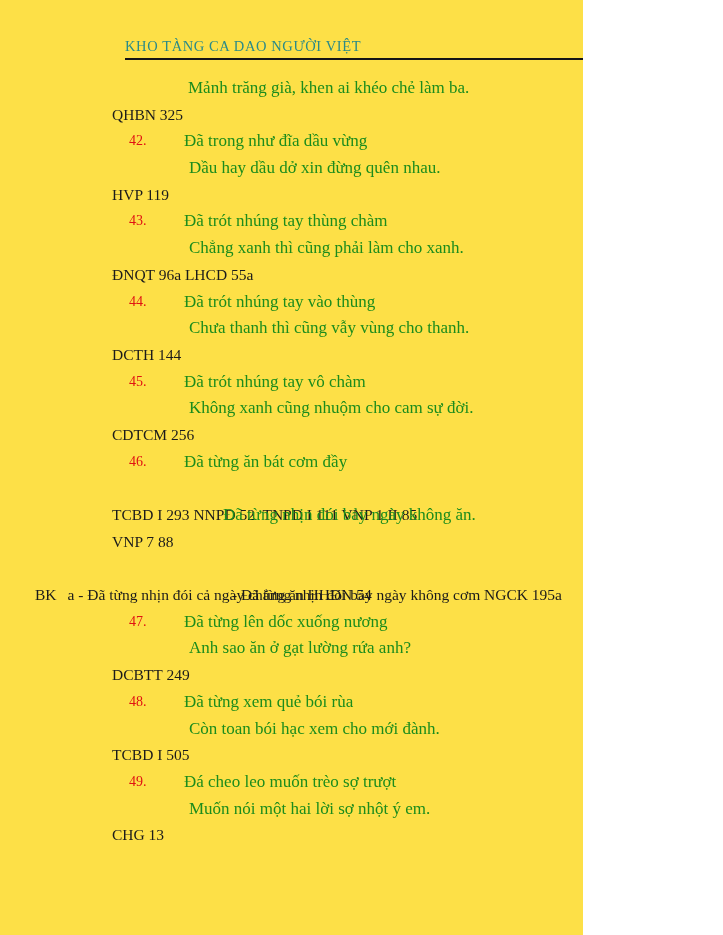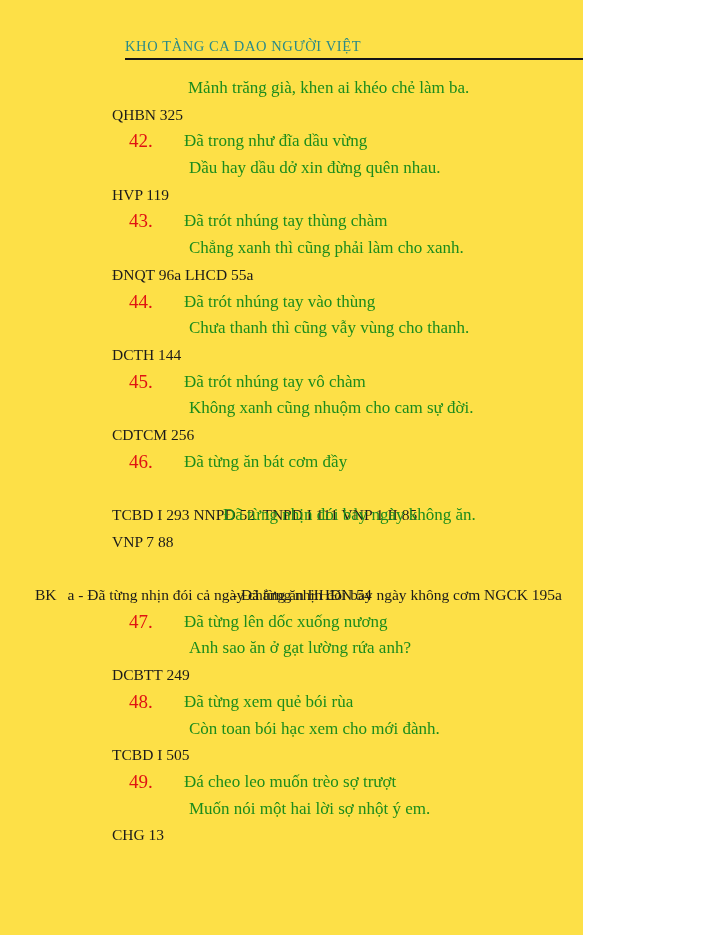"42." .num { font-size: 19px -> 14px }
